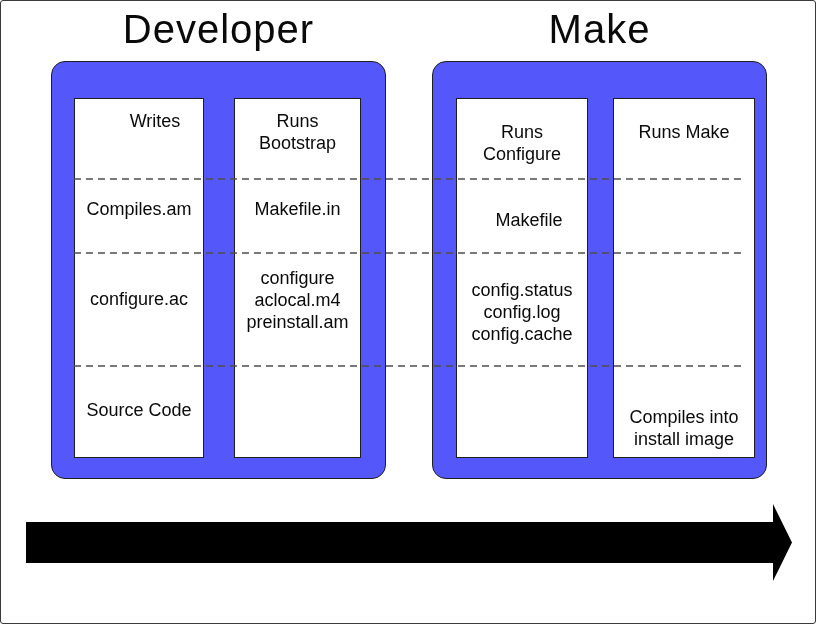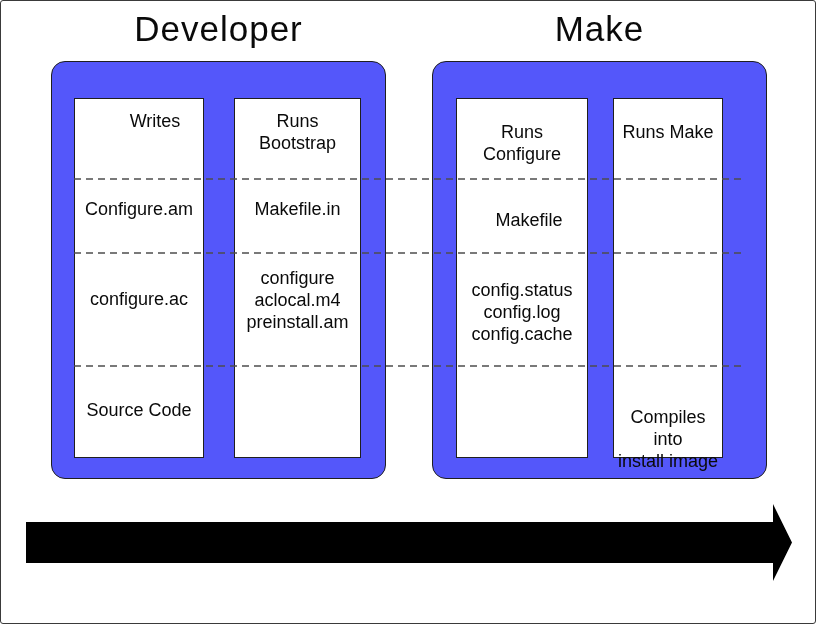"Developer" .group-title { font-size: 35px -> 40px }
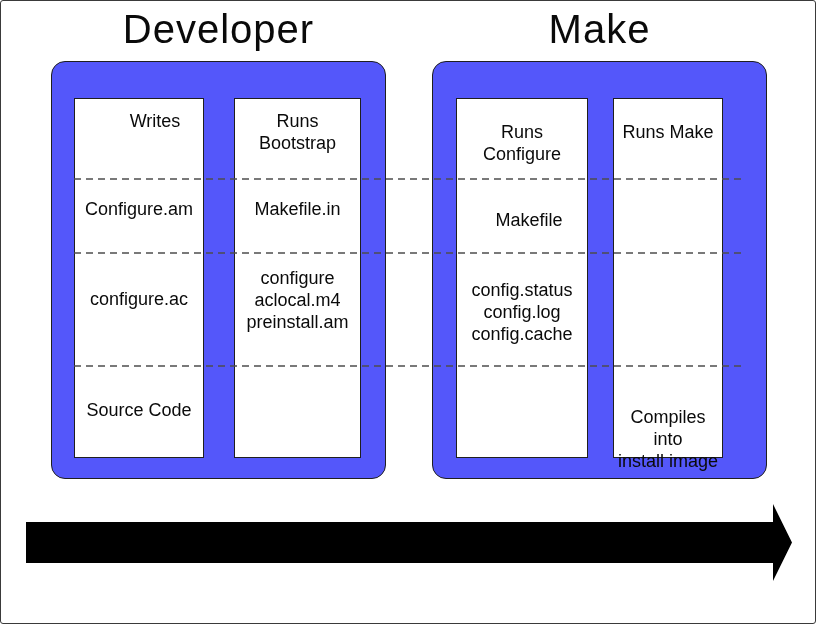"Runs Make" .col-user2 { width: 110px -> 142px }
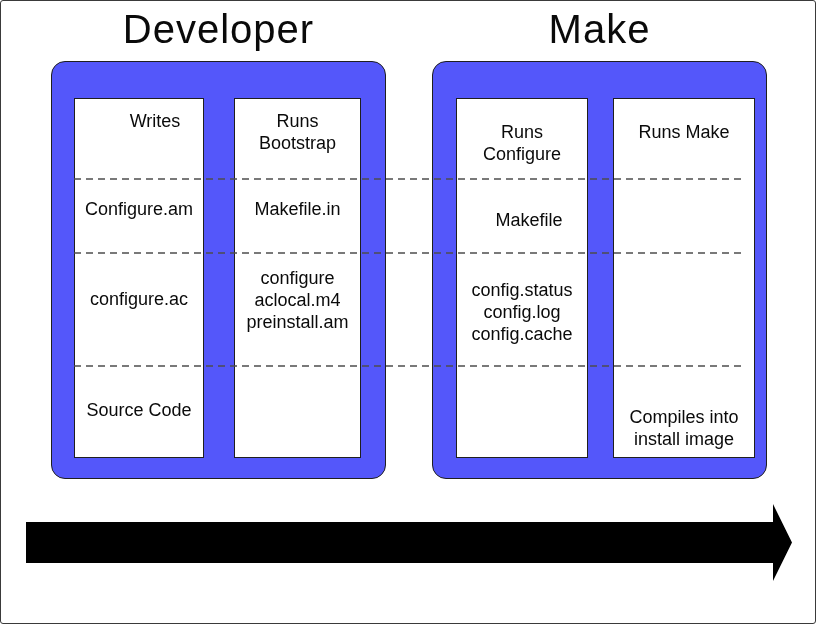"Configure.am" div.cell { text: Configure.am -> Compiles.am }
